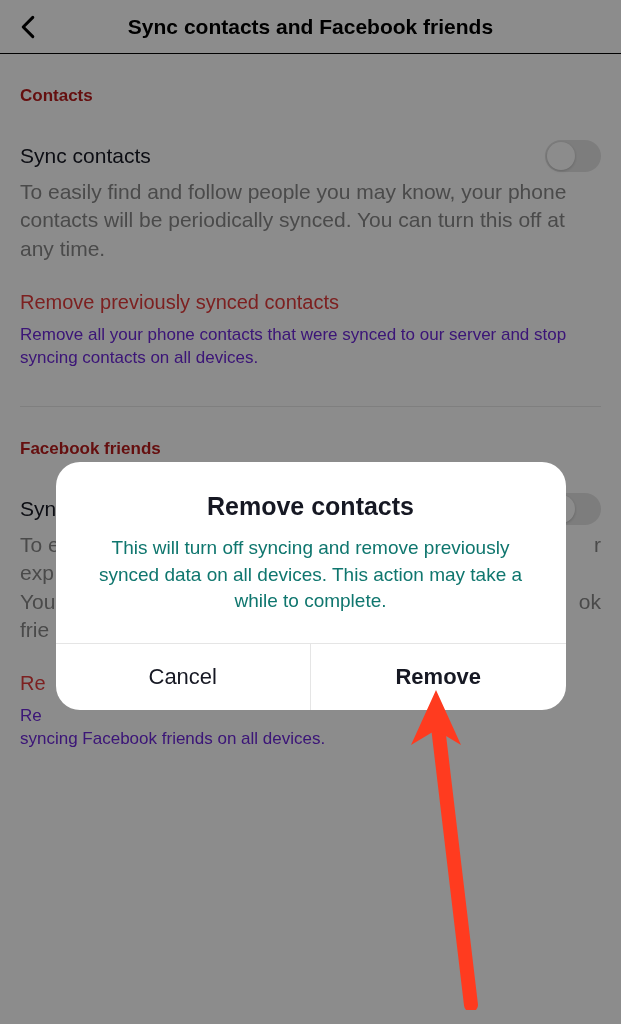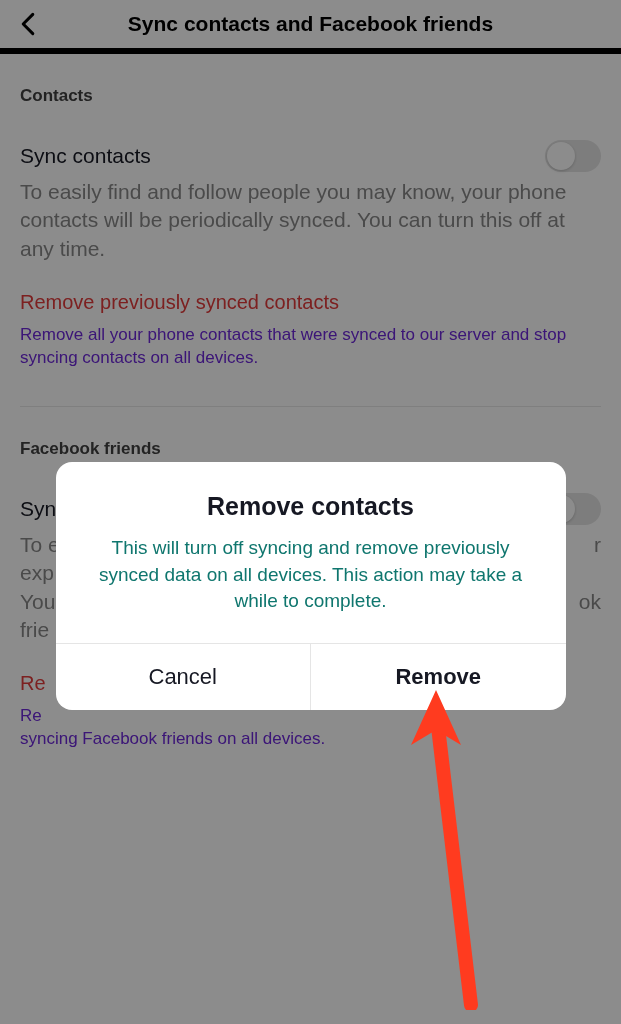"Sync contacts and Facebook friends" .header { border-bottom: 6px solid #000000 -> 1px solid #000000 }
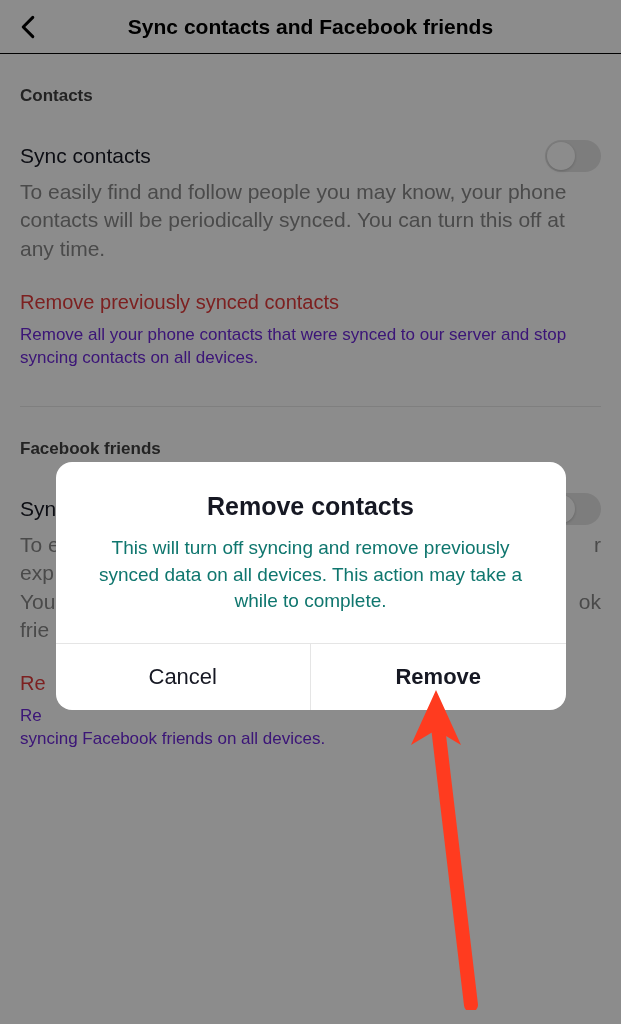"Contacts" .section-label { color: #404040 -> #b91c1c }
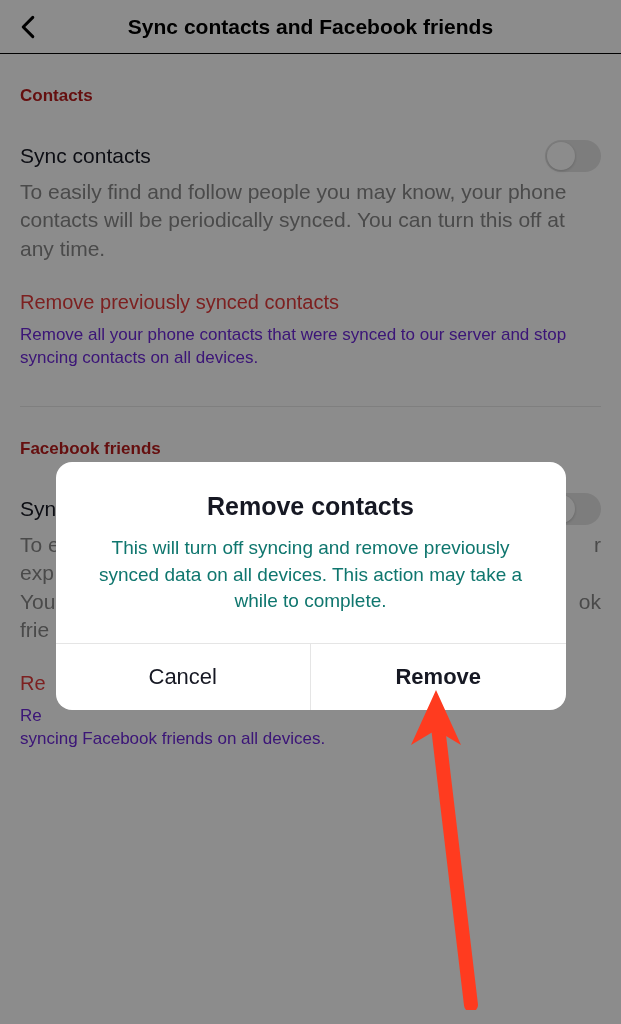"Remove contacts" .dialog { border-radius: 16px -> 24px }
